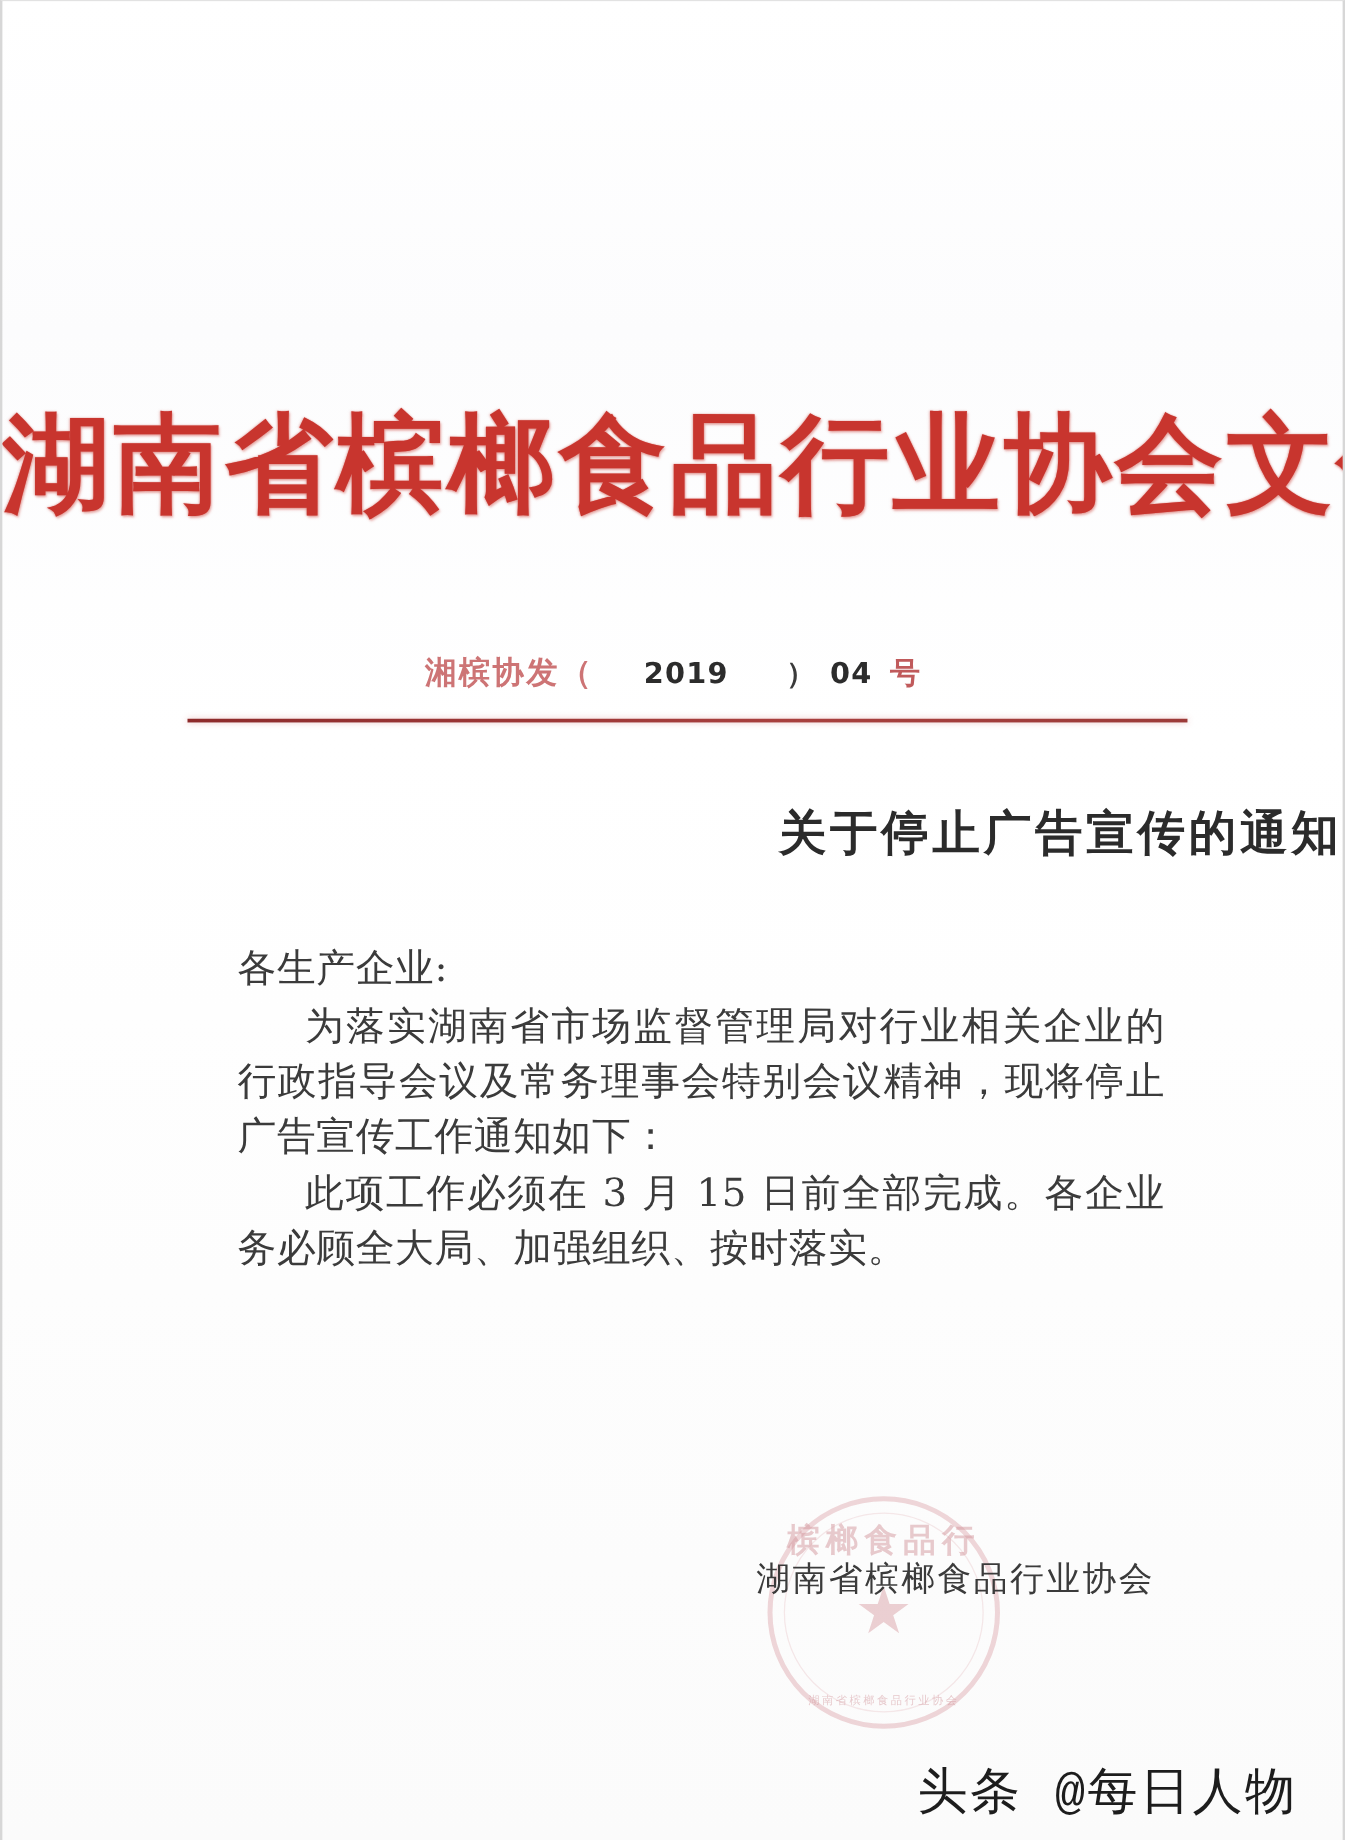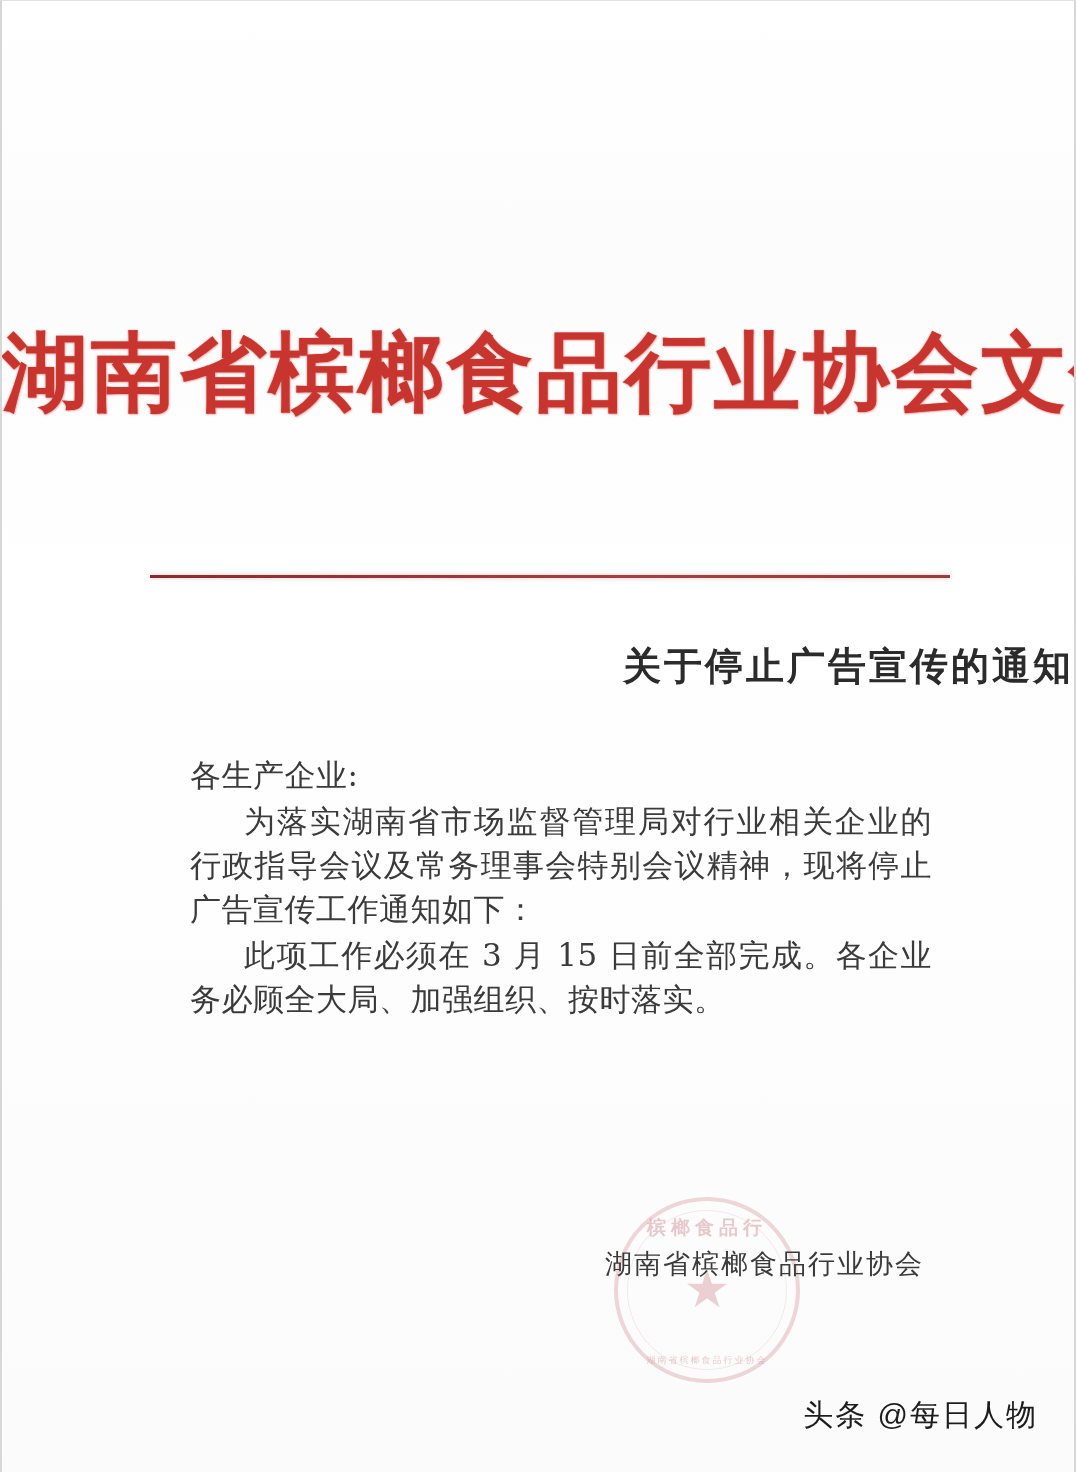"湘槟协发（ 2019 ） 04 号" div.docnum { html: none -> <div> <span>湘槟协发（</span><span></span><span>2019</span><span></span><span>）</span><span></span><span>04</span><span></span><span>号</span> </div> }
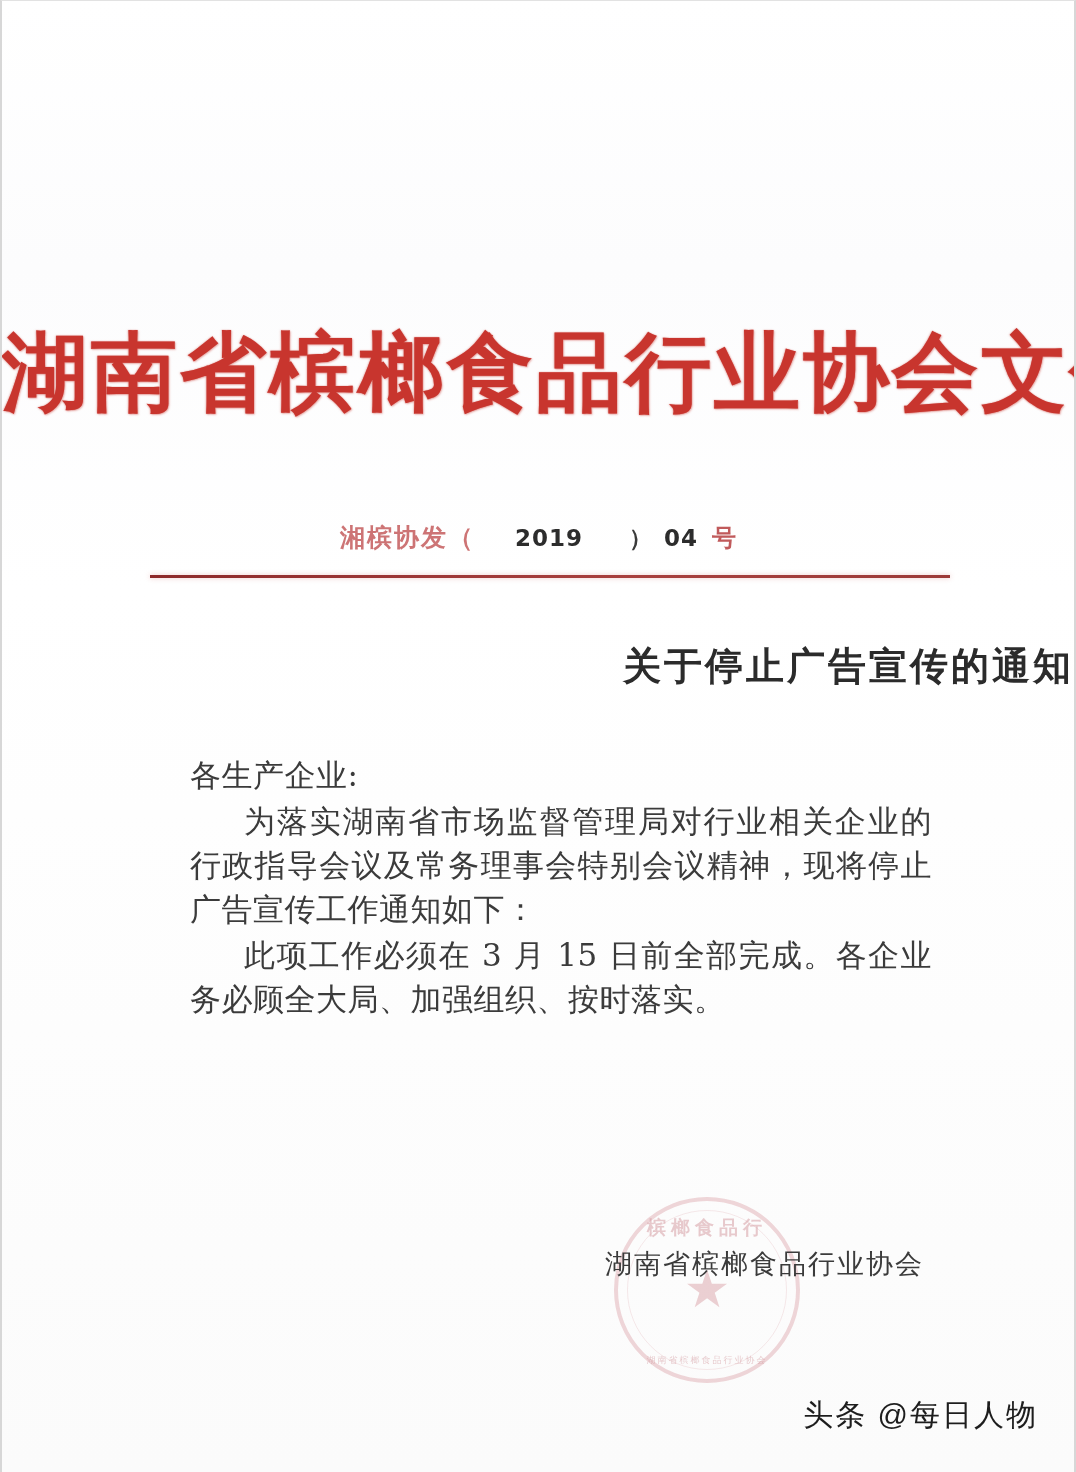"槟榔食品行" .seal-arc-top { font-size: 19px -> 26px }
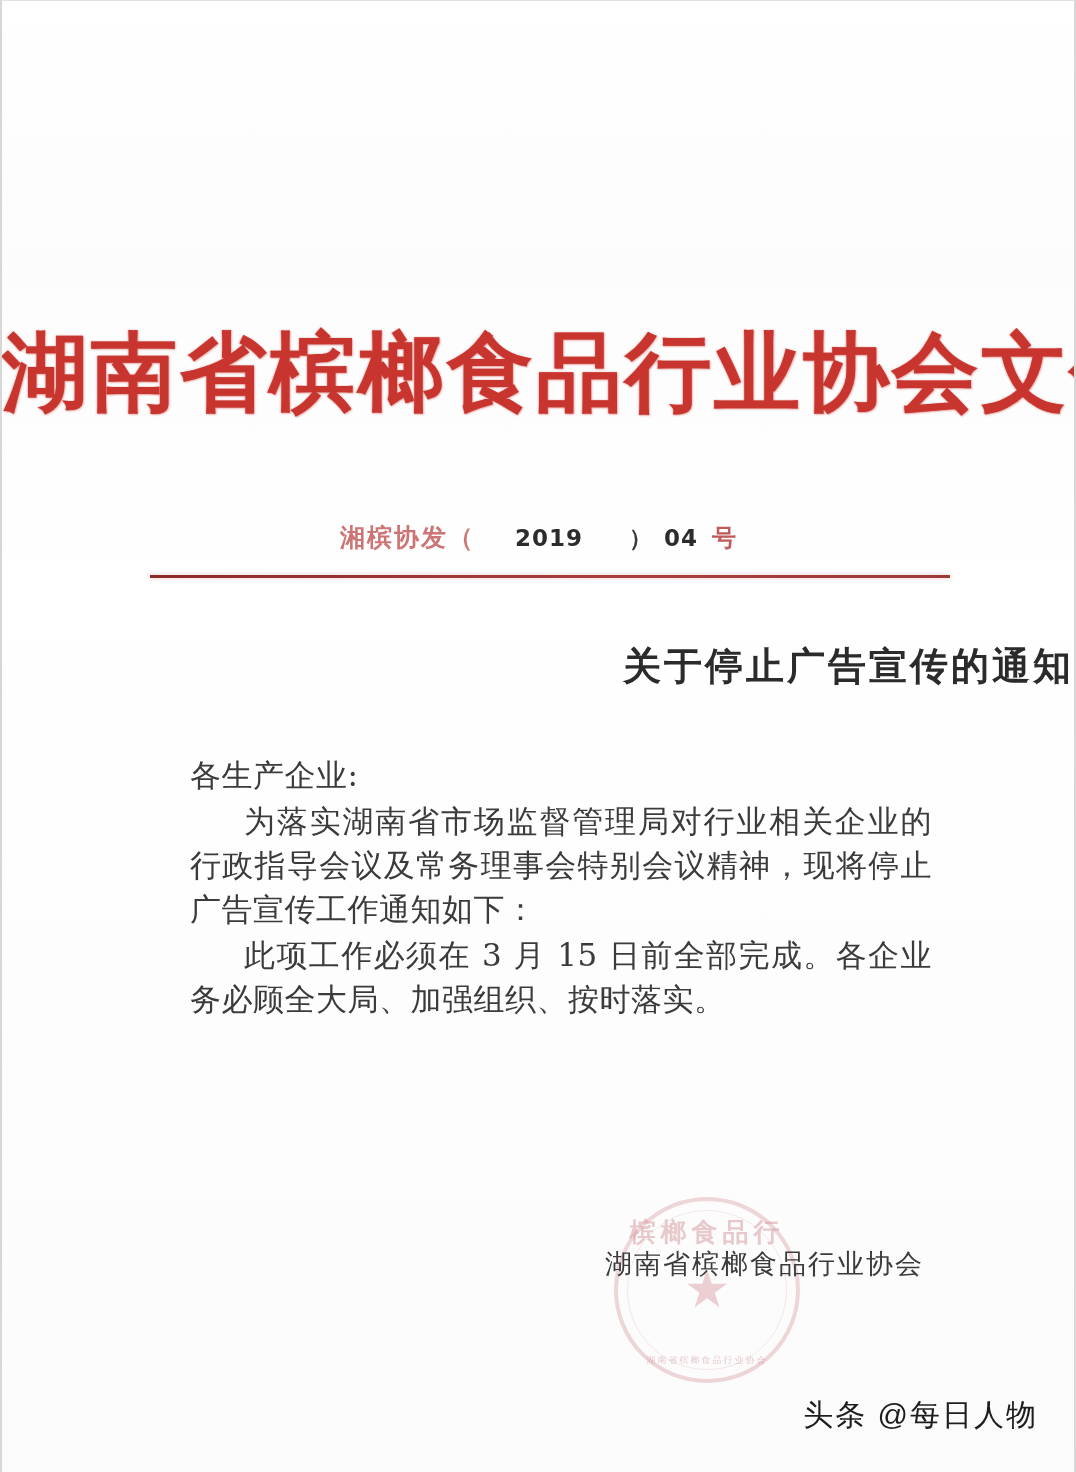"头条 @每日人物" .watermark { bottom: 36px -> 12px; font-family: Liberation Sans, sans-serif -> Liberation Mono, monospace; font-size: 30px -> 40px }
